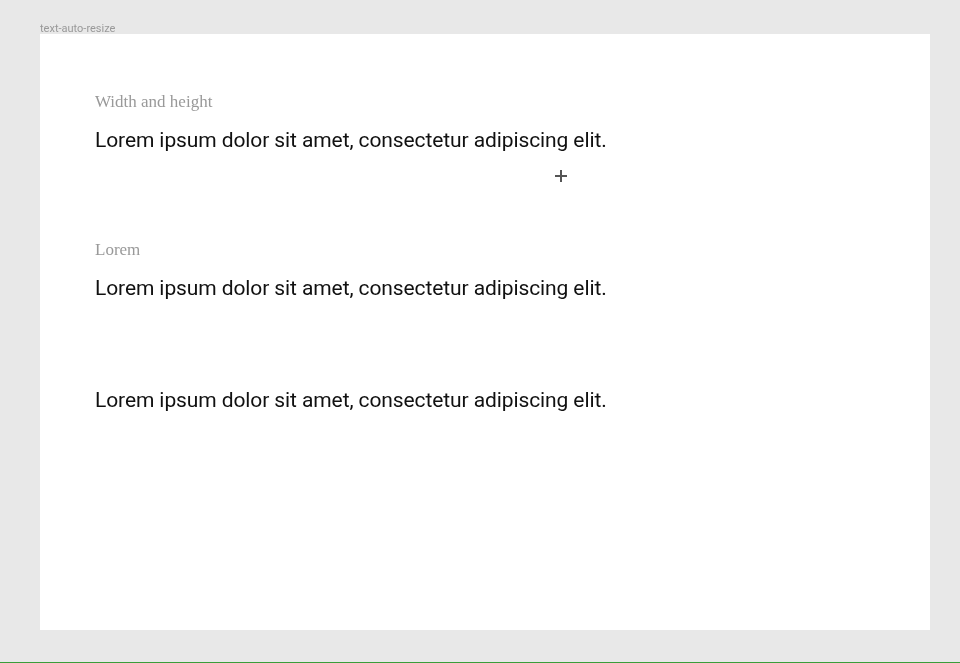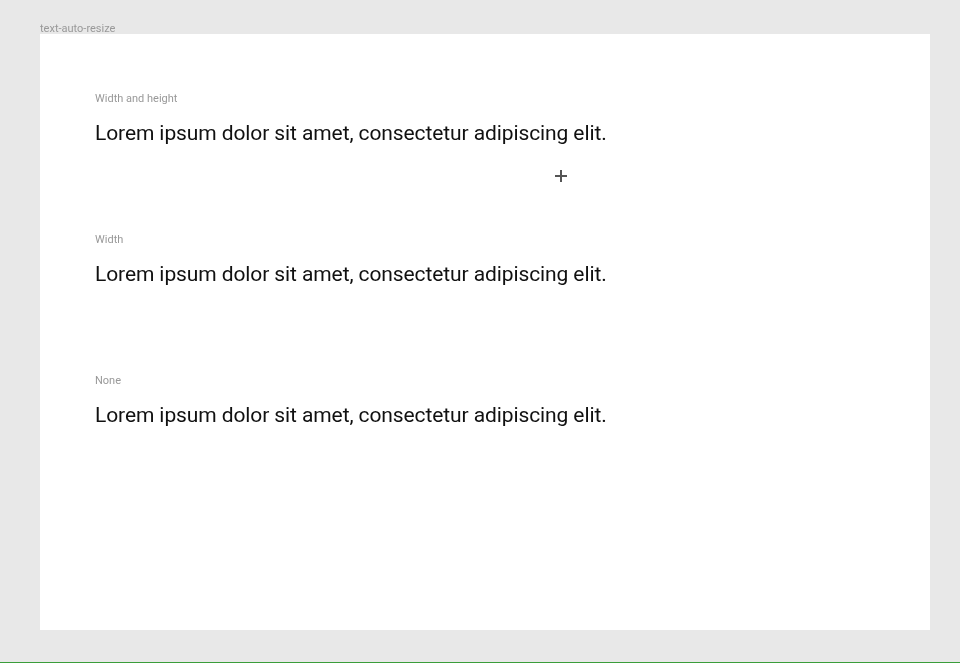"Width and height" .section-label { font-family: none -> Liberation Serif, serif; font-size: 11px -> 17px }
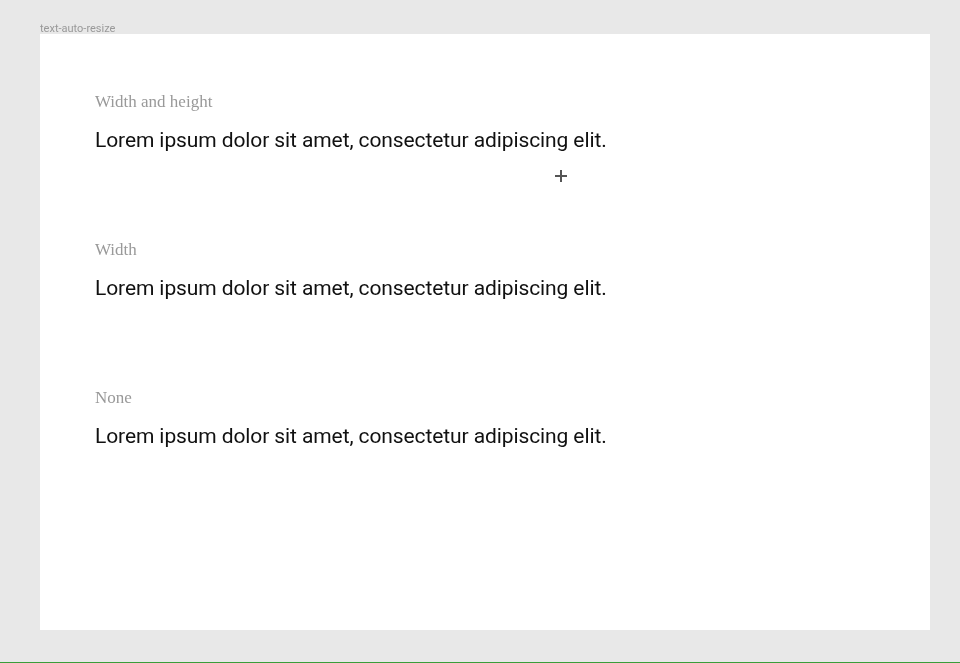"Width" div.section-label { text: Width -> Lorem }
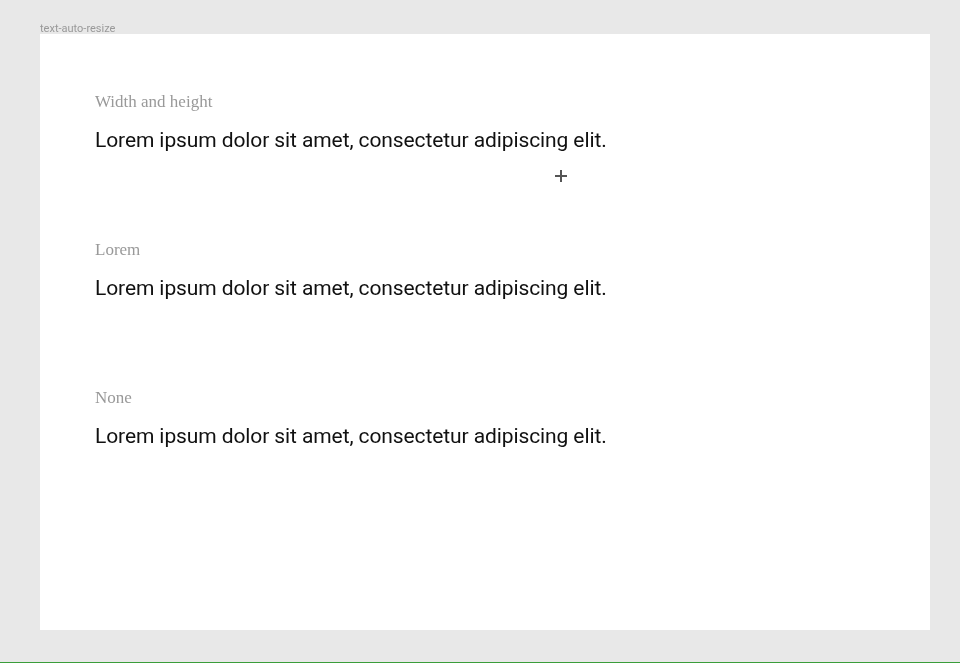"None" div.section-label { html: <div>None</div> -> none }
